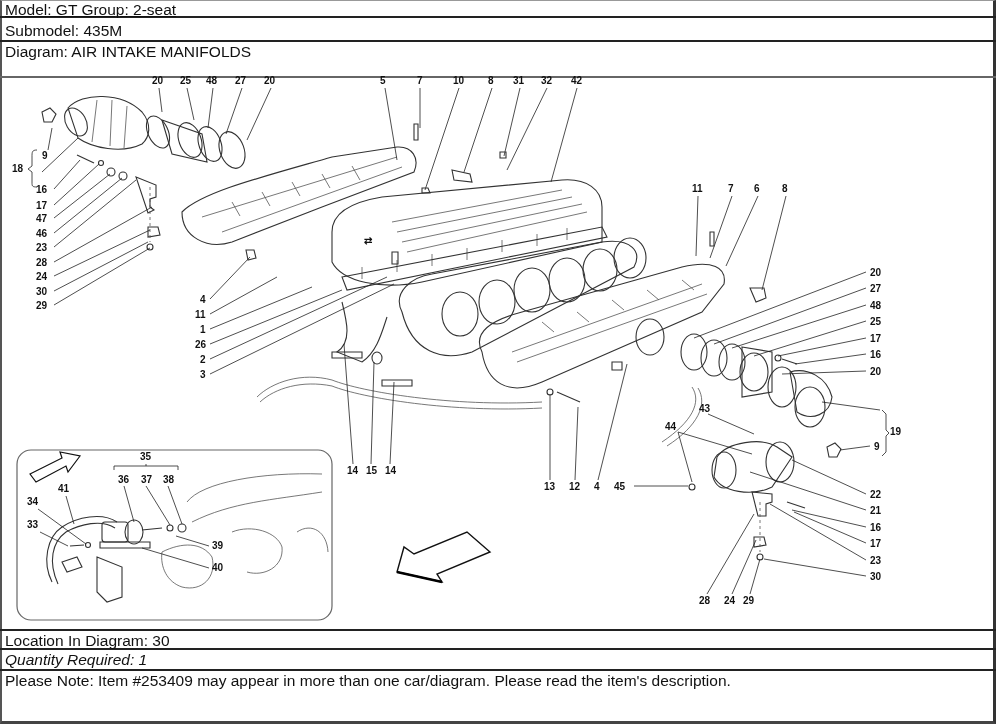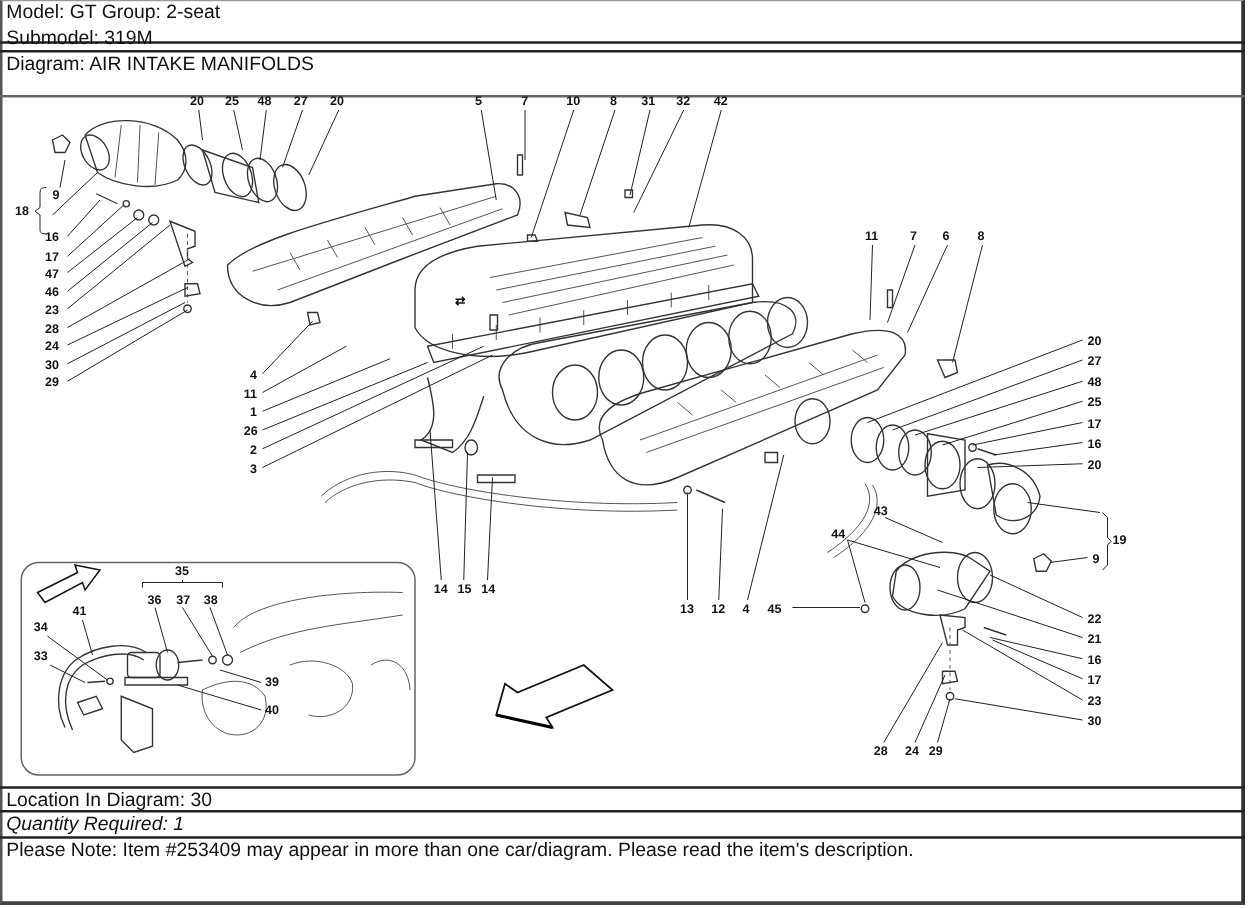"Model: GT Group: 2-seat" #r1 { height: 35px -> 18px; text-decoration: none -> underline }
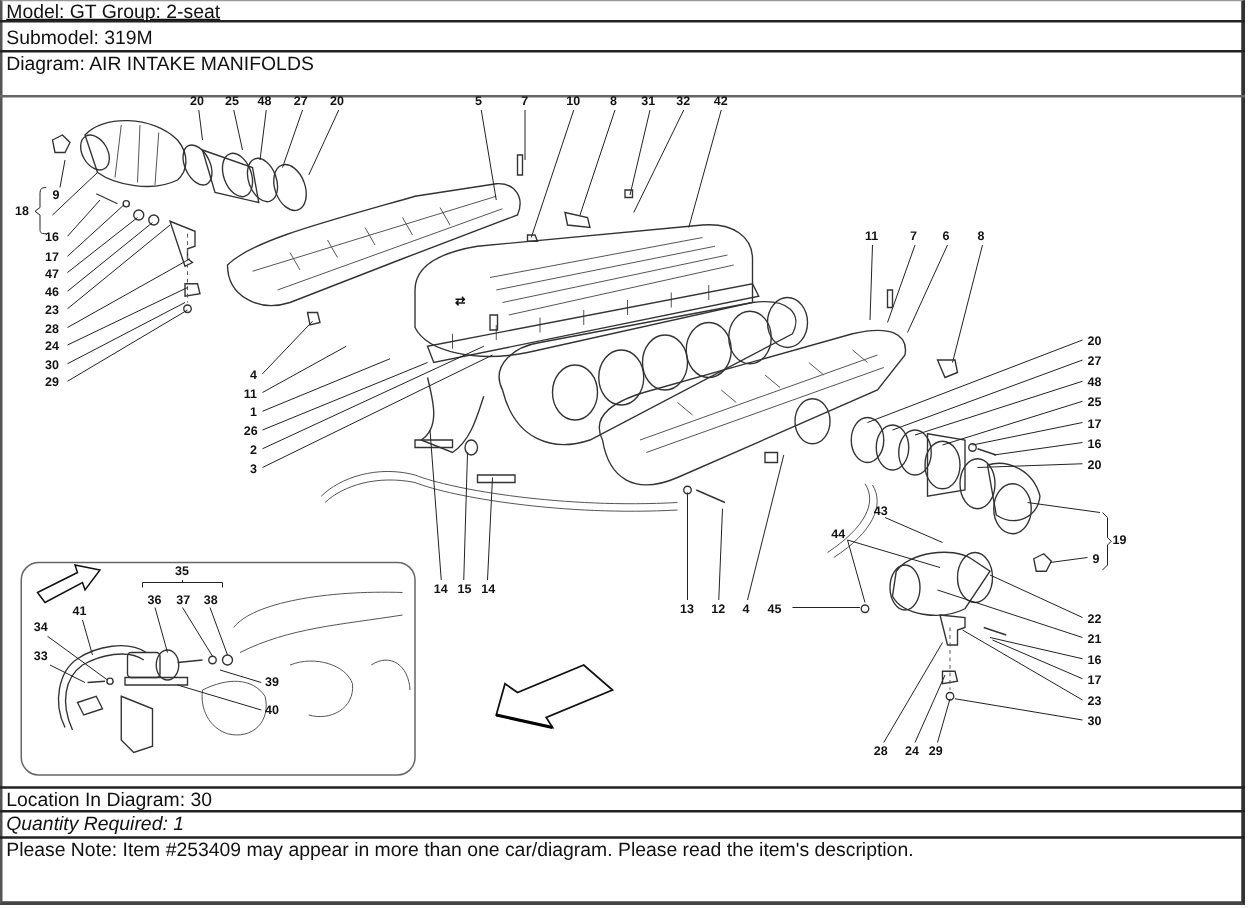"Submodel: 319M" div.row { text: 319M -> 435M }
